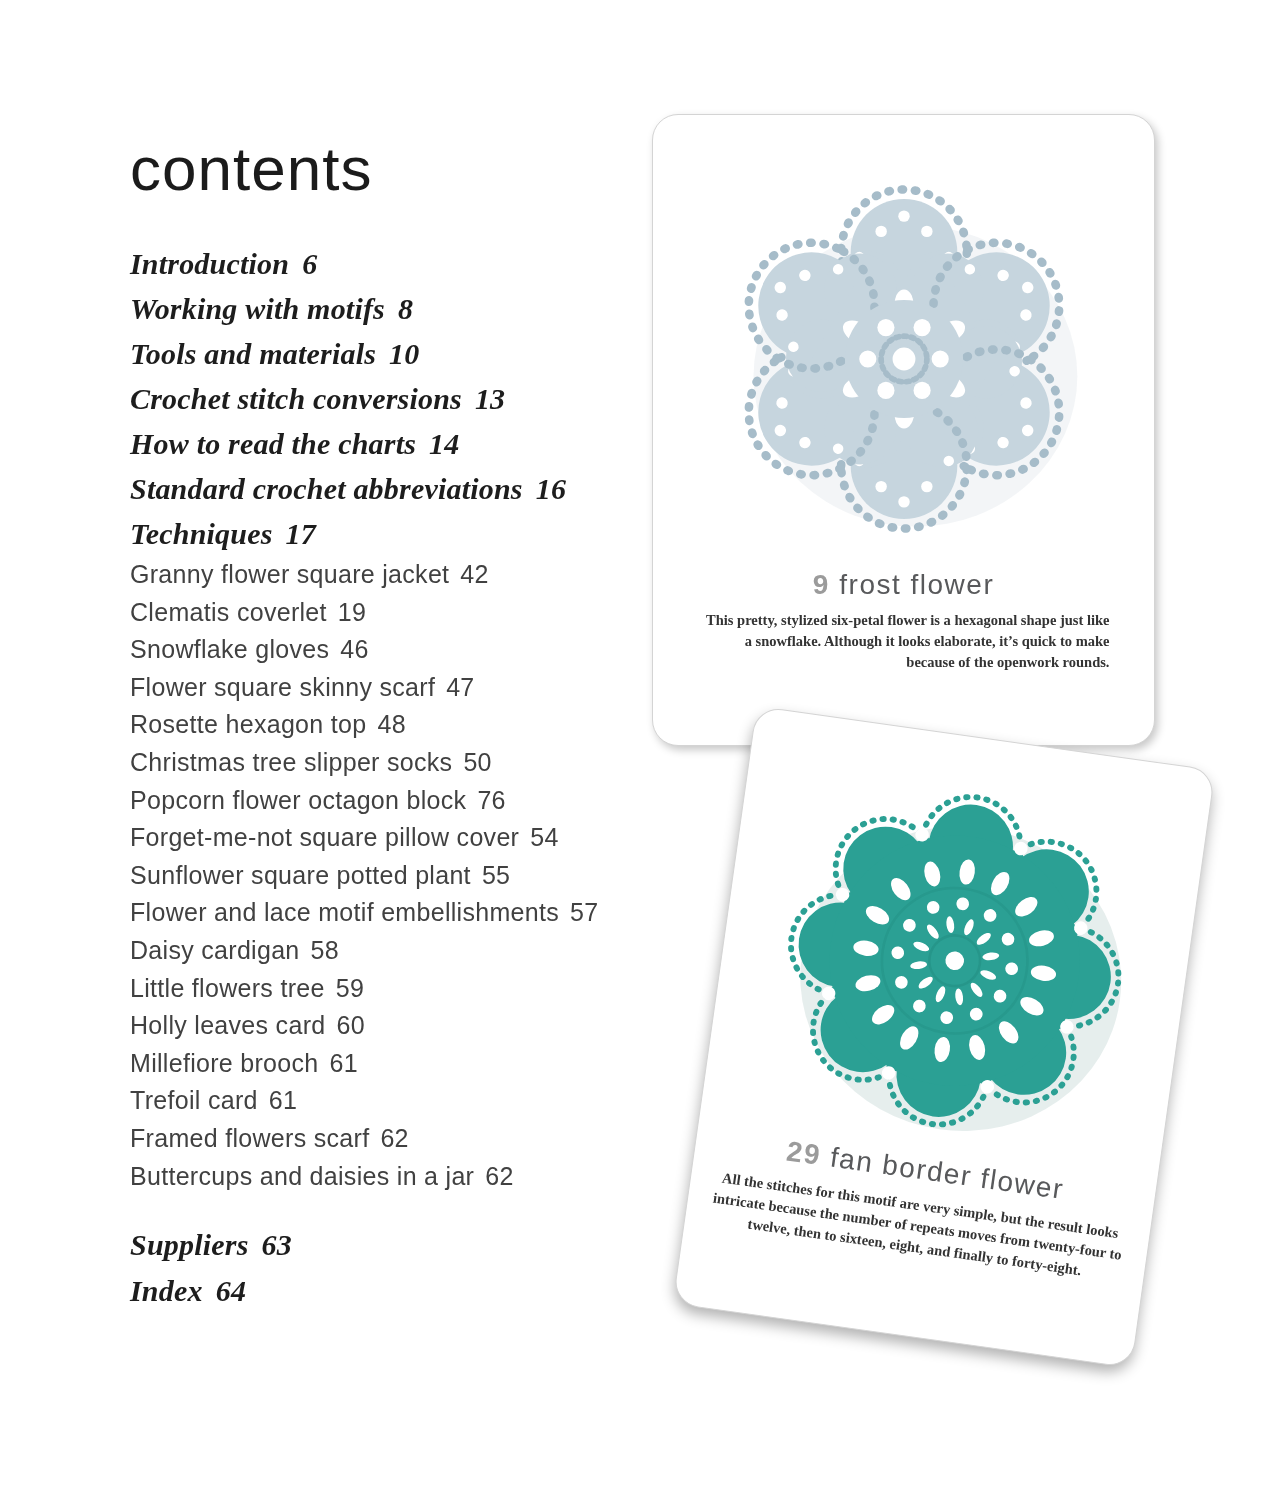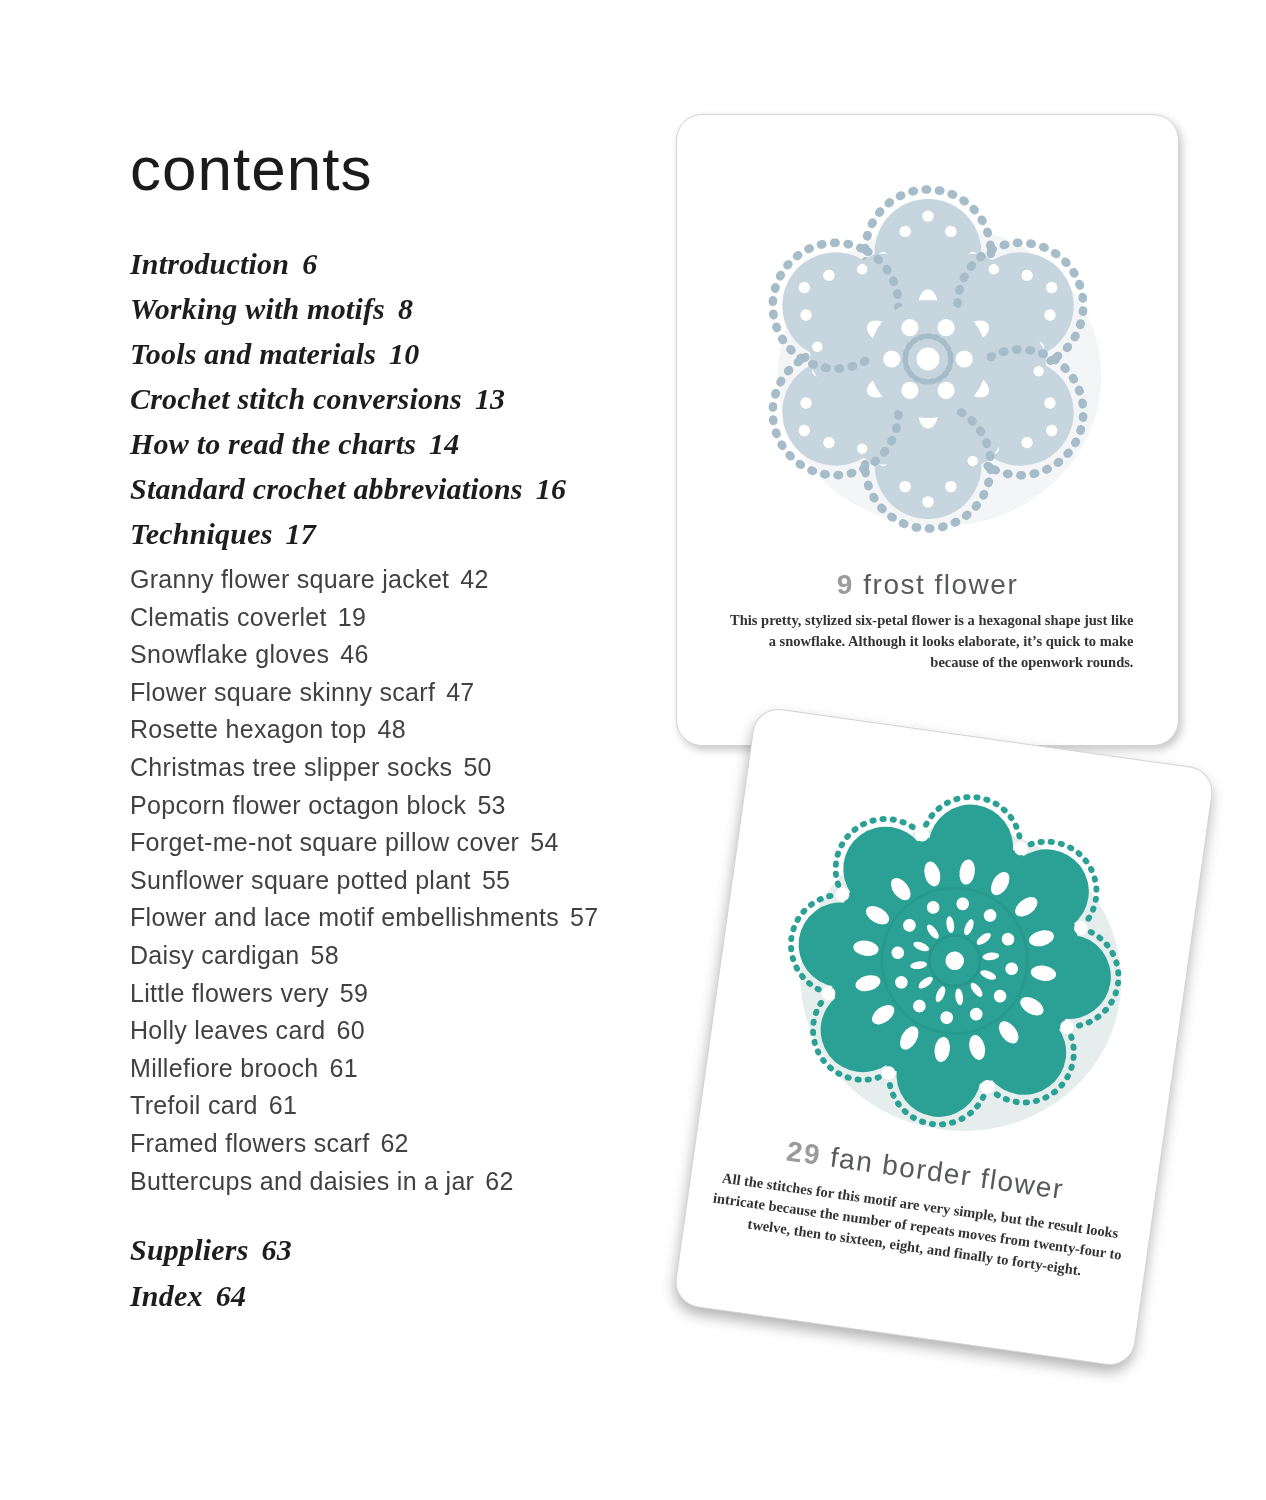"Granny flower square jacket 42" .sans-list { margin-top: 5px -> none }
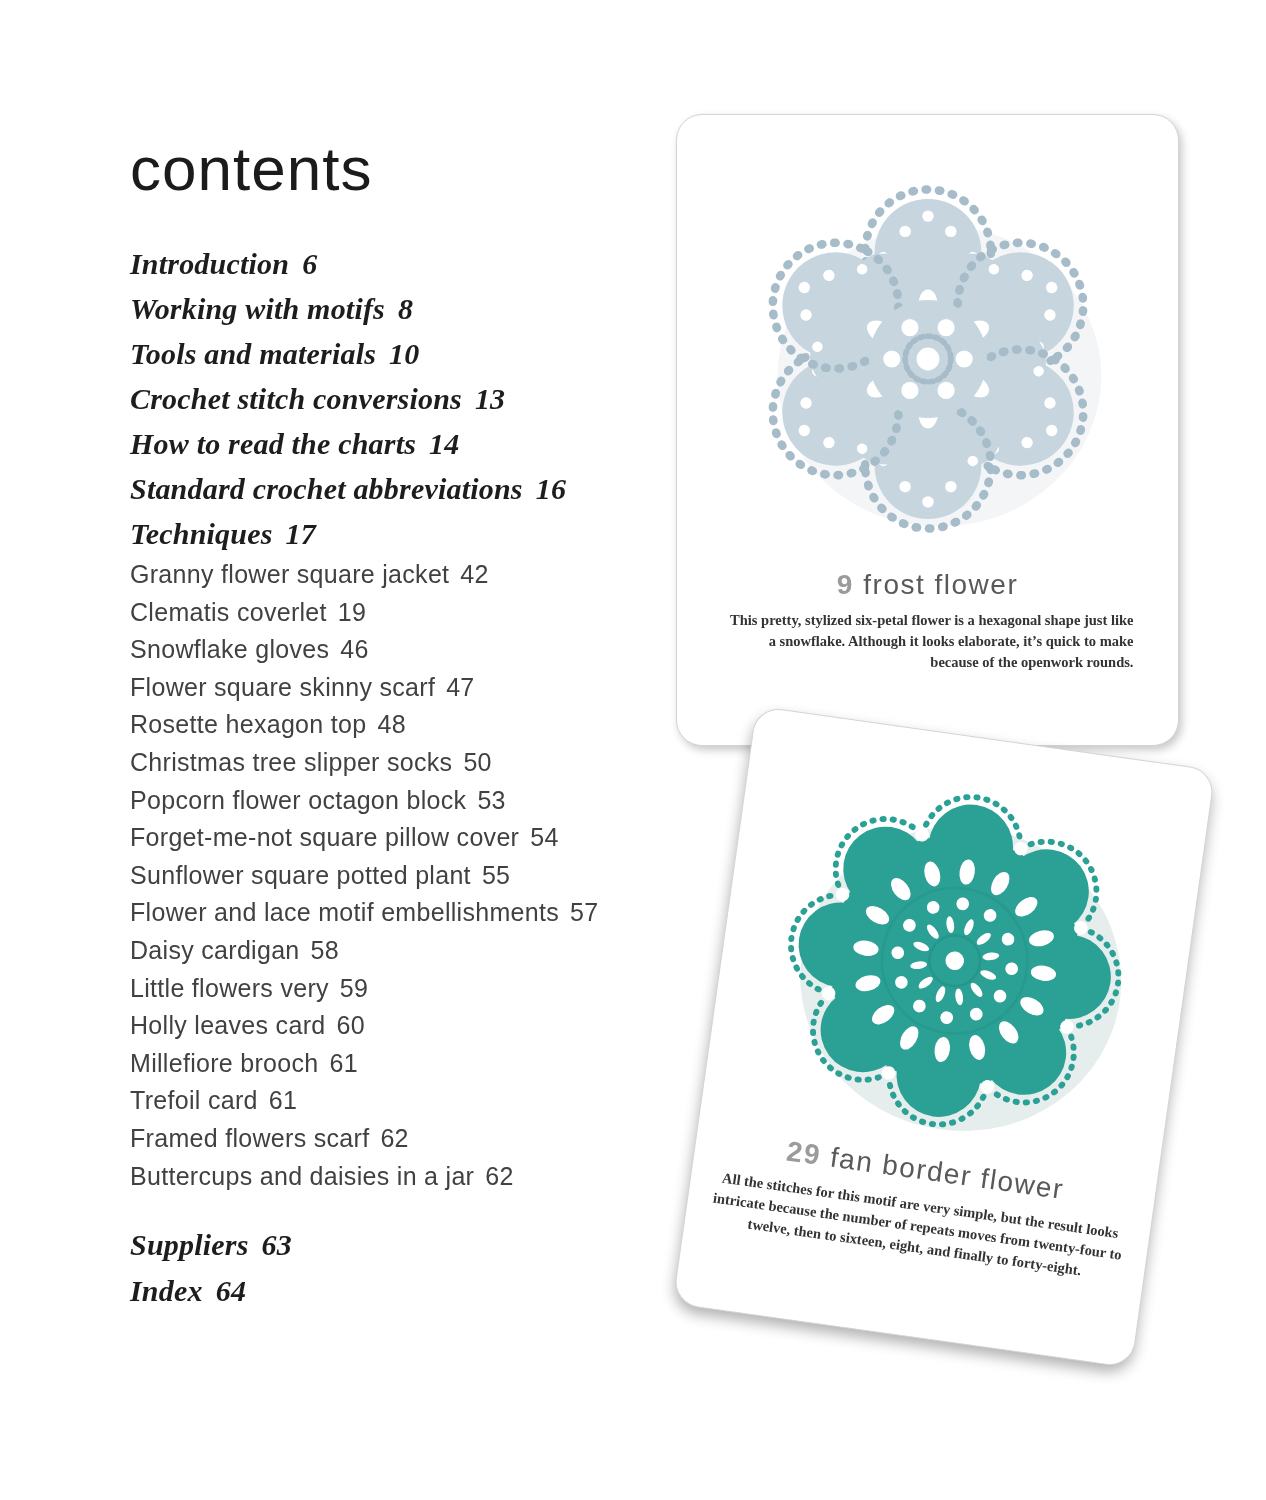"9 frost flower" .card-frost { left: 676px -> 652px }
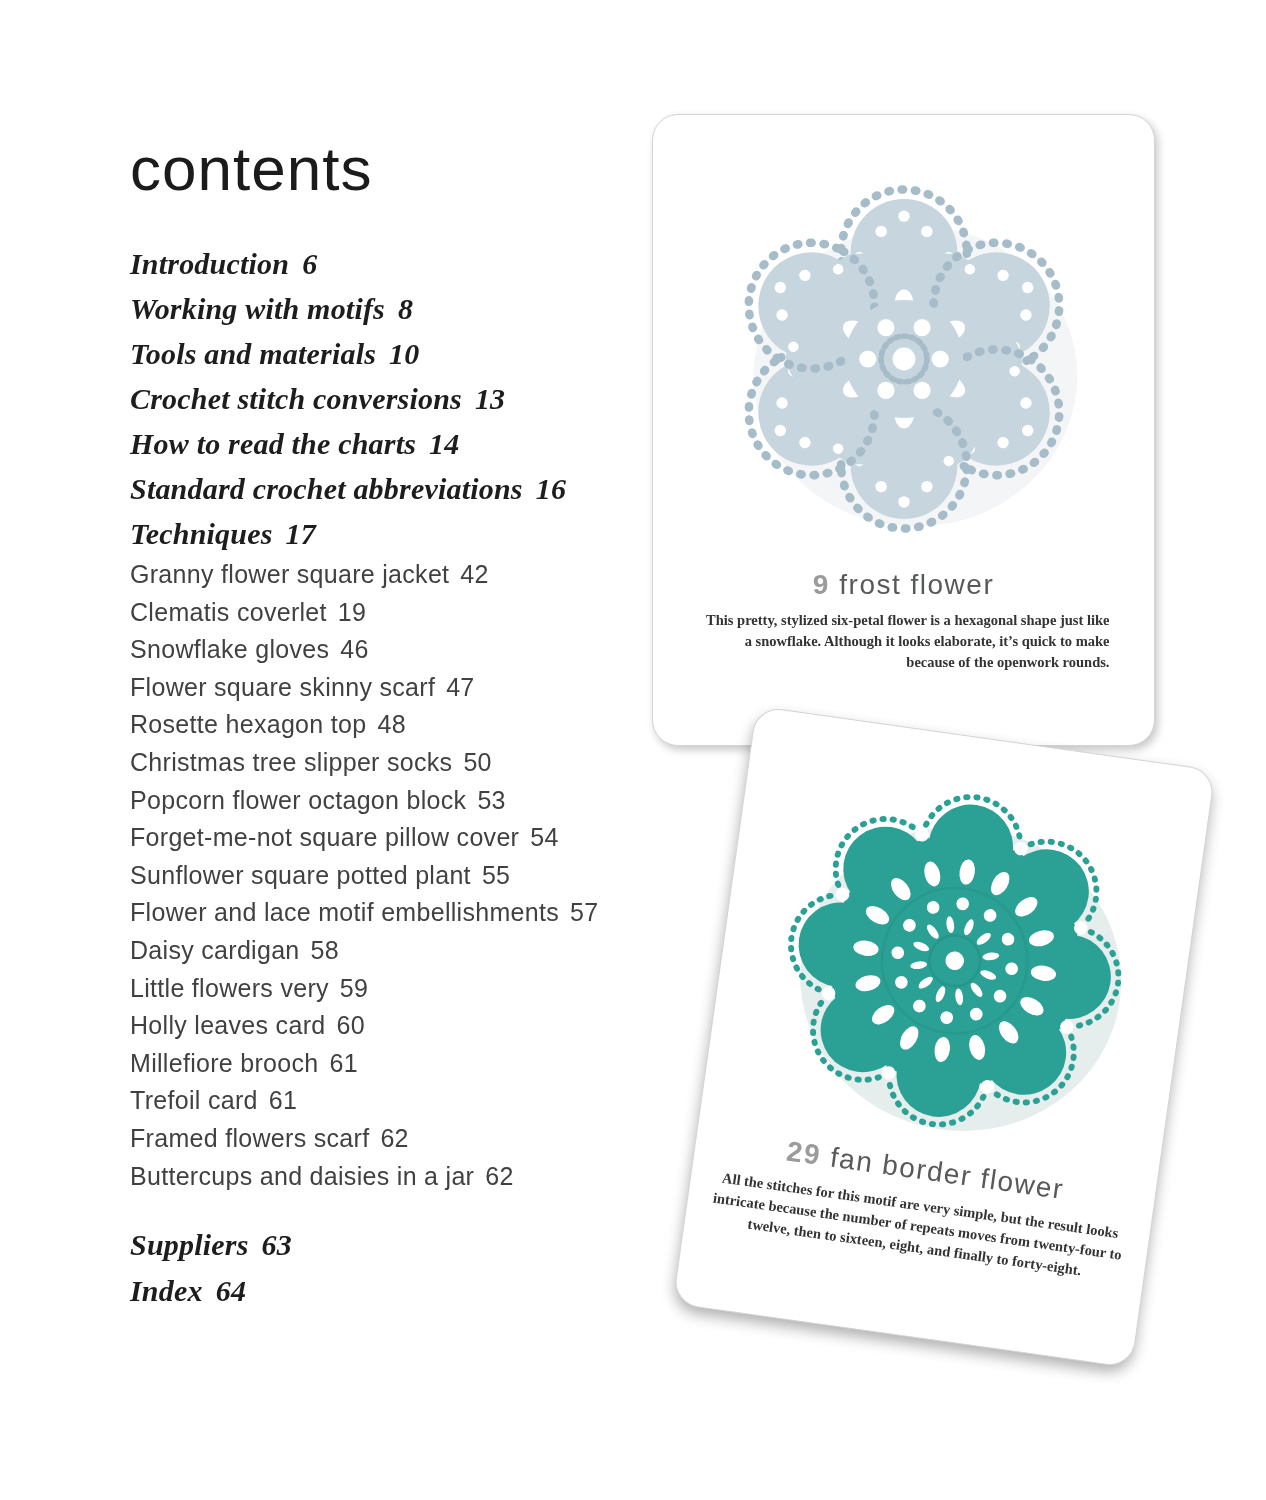"53" span.num { text: 53 -> 76 }
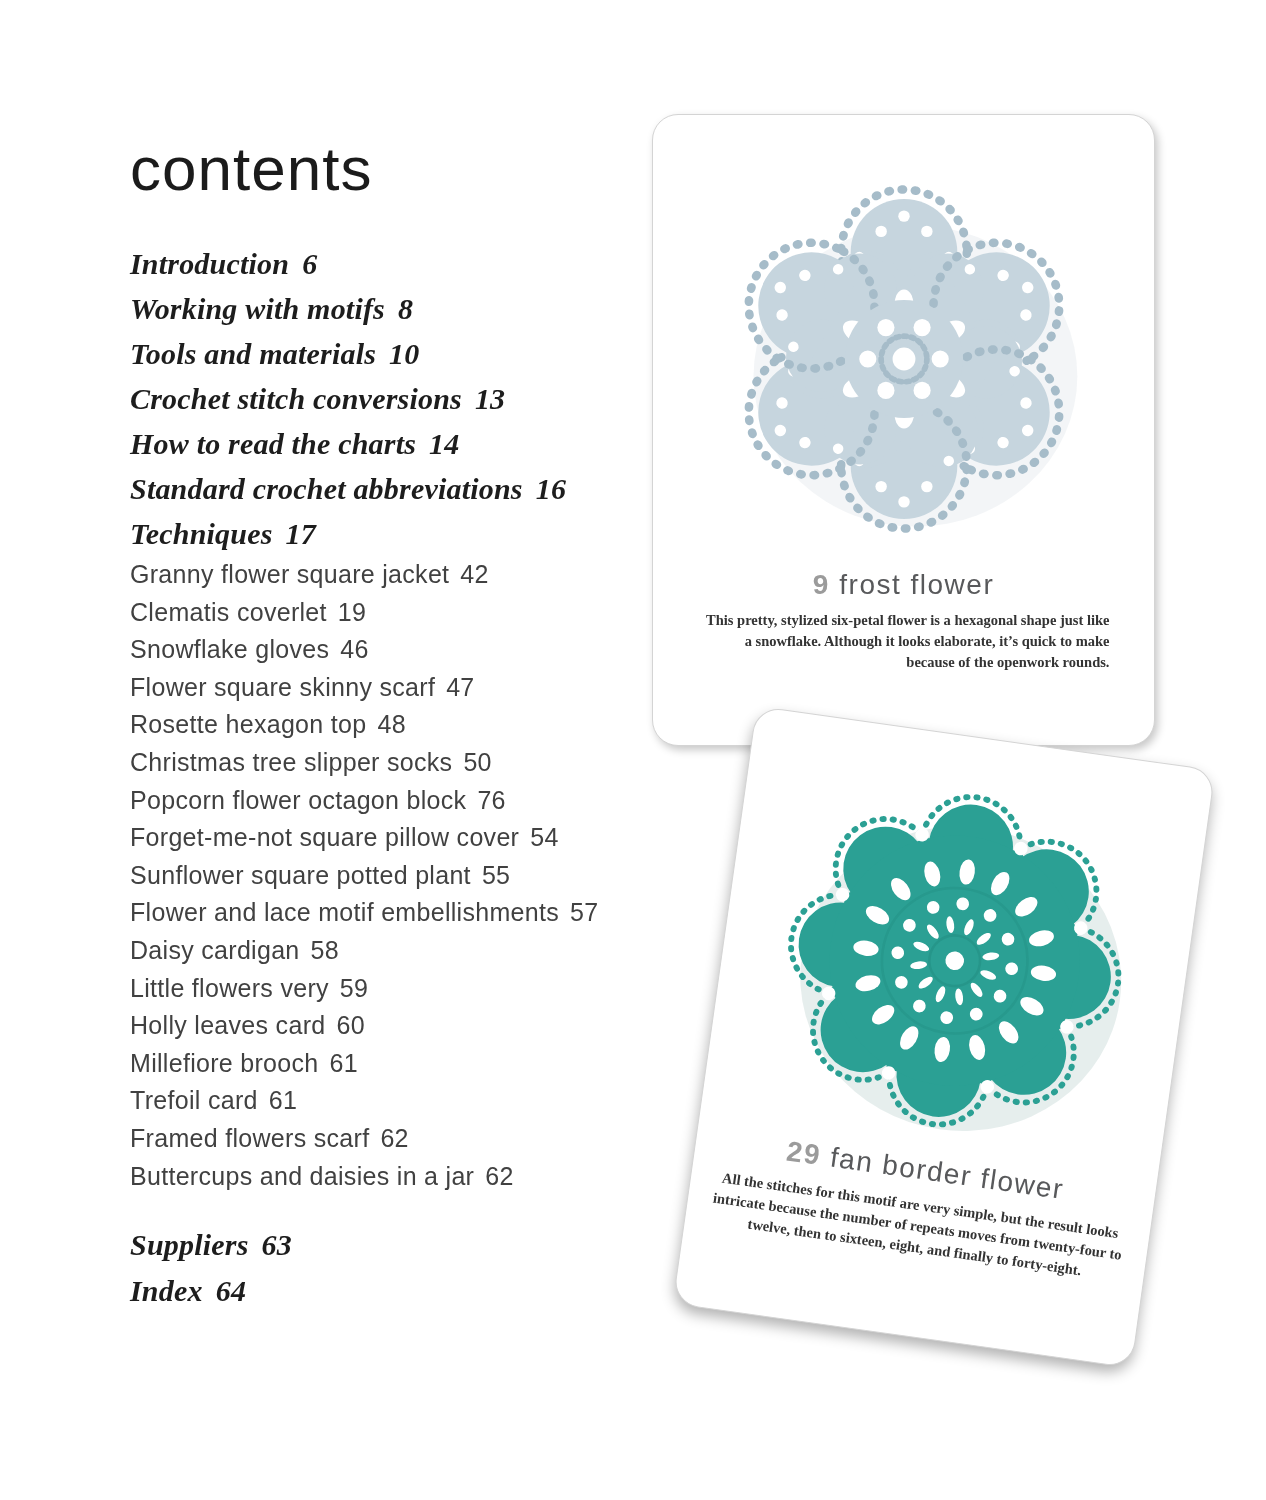"Little flowers very" span { text: very -> tree }
